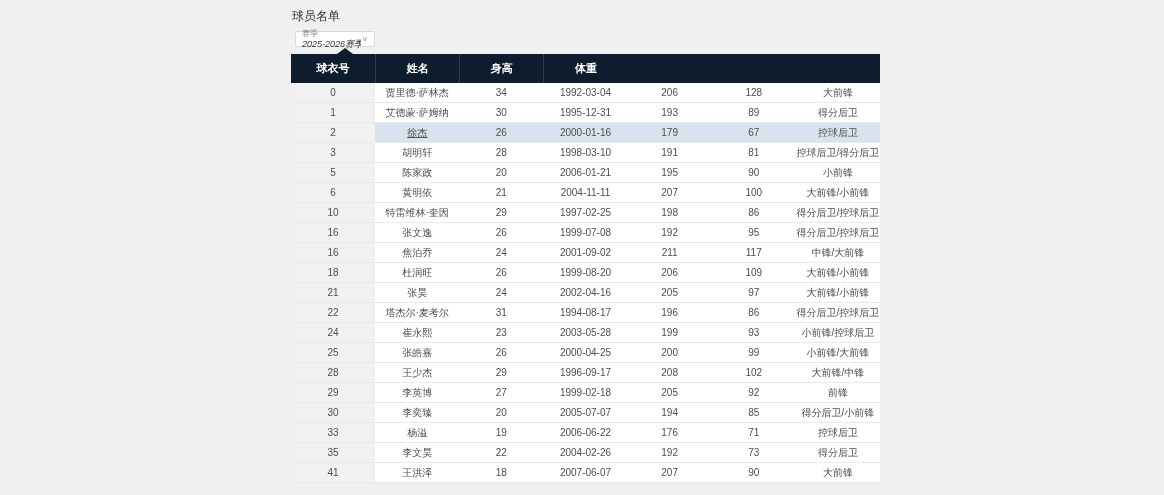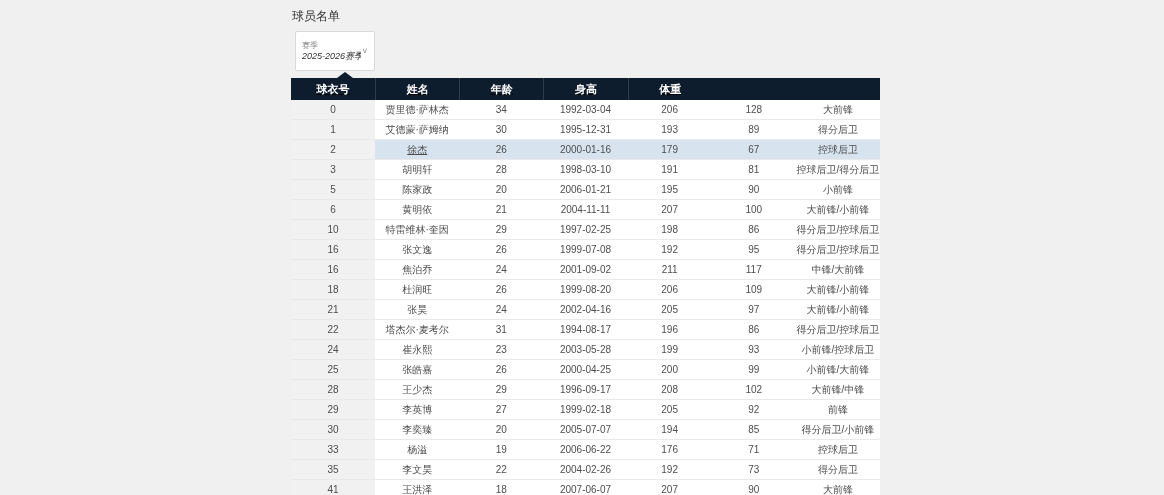"赛季" .season-select { height: 40px -> 16px }
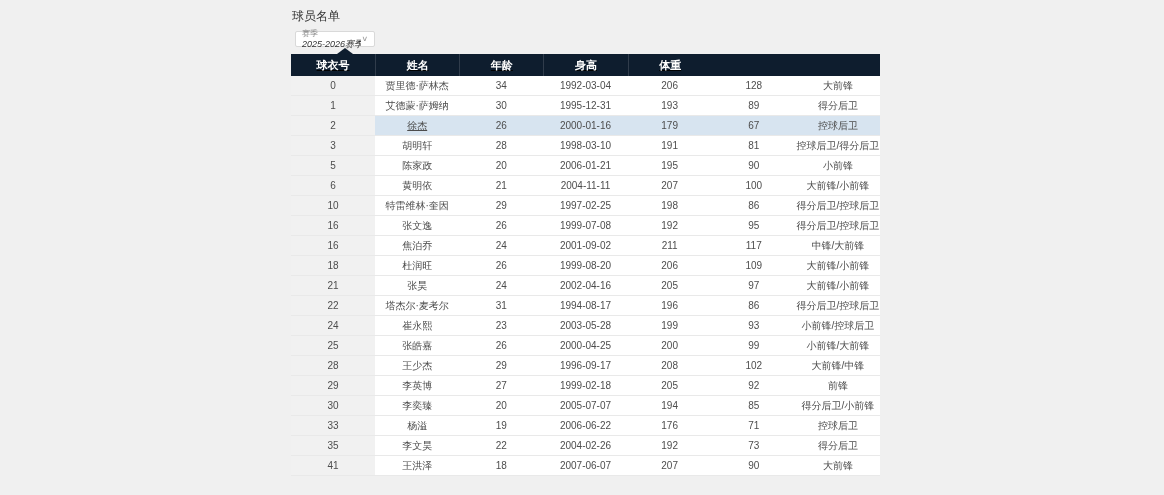"球衣号" .thead { height: 22px -> 29px; text-decoration: underline -> none }
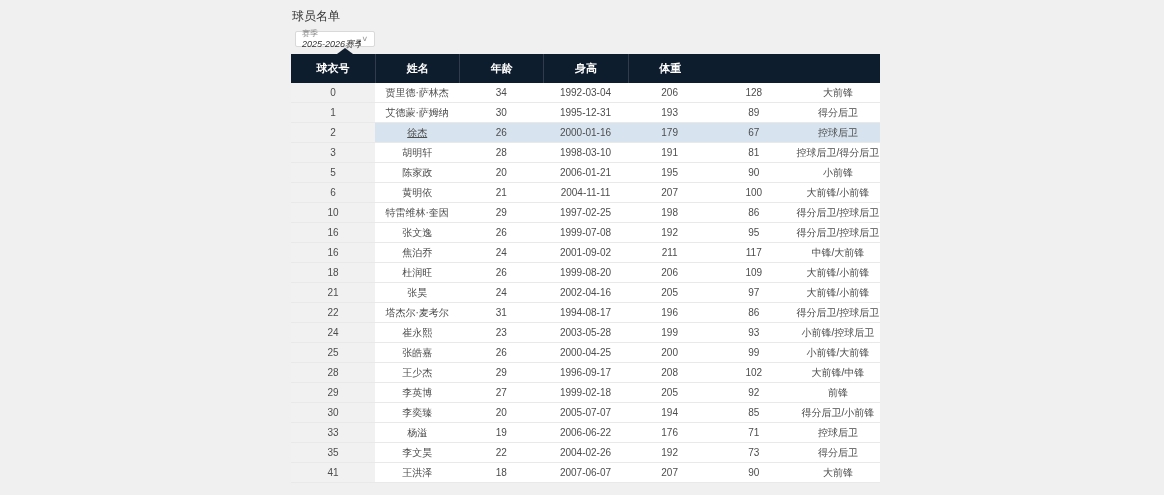"年龄" div.th { html: <div>年龄</div> -> none }
